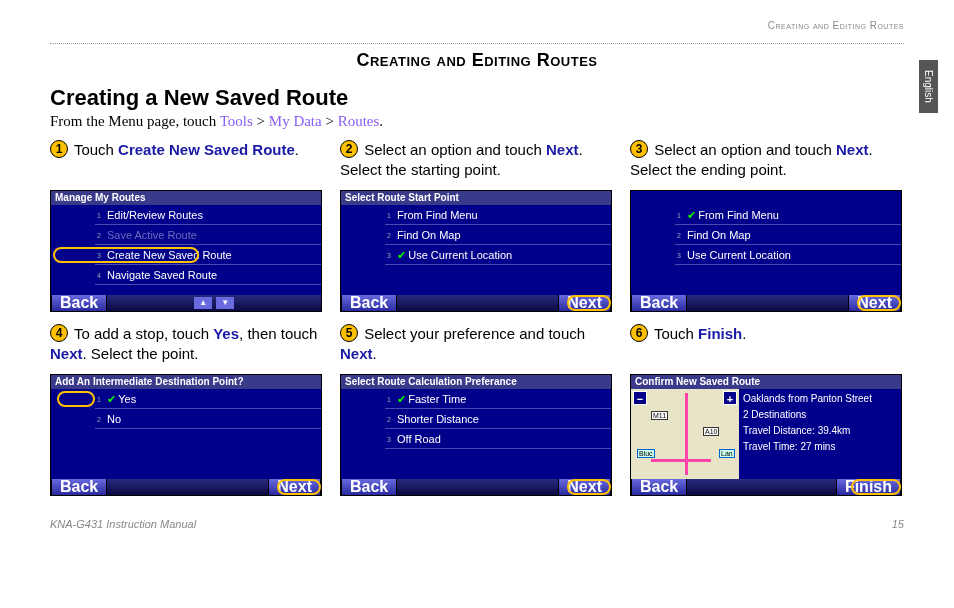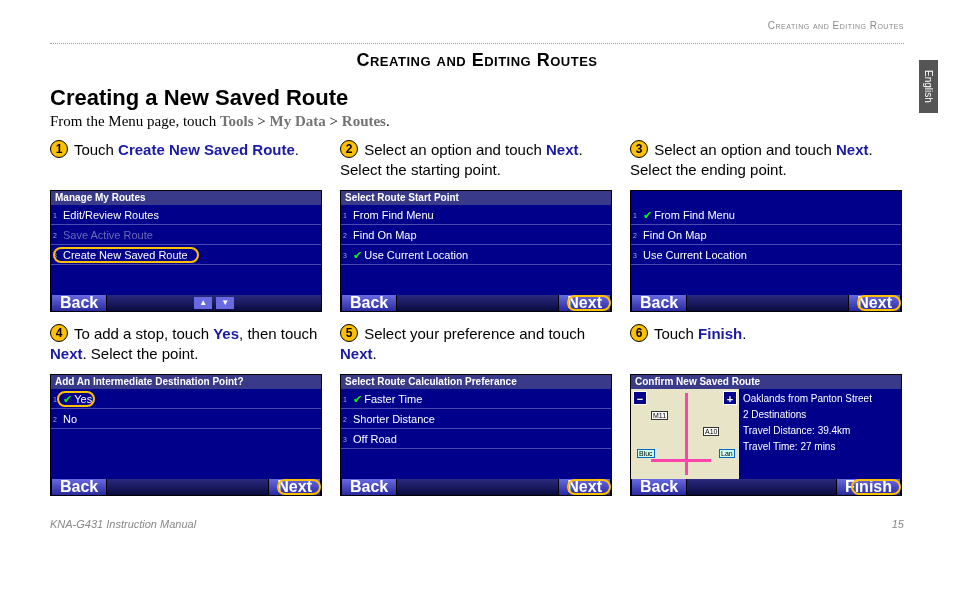"Tools" .breadcrumb .link { color: #737373 -> #8b5cf6; font-weight: bold -> normal }
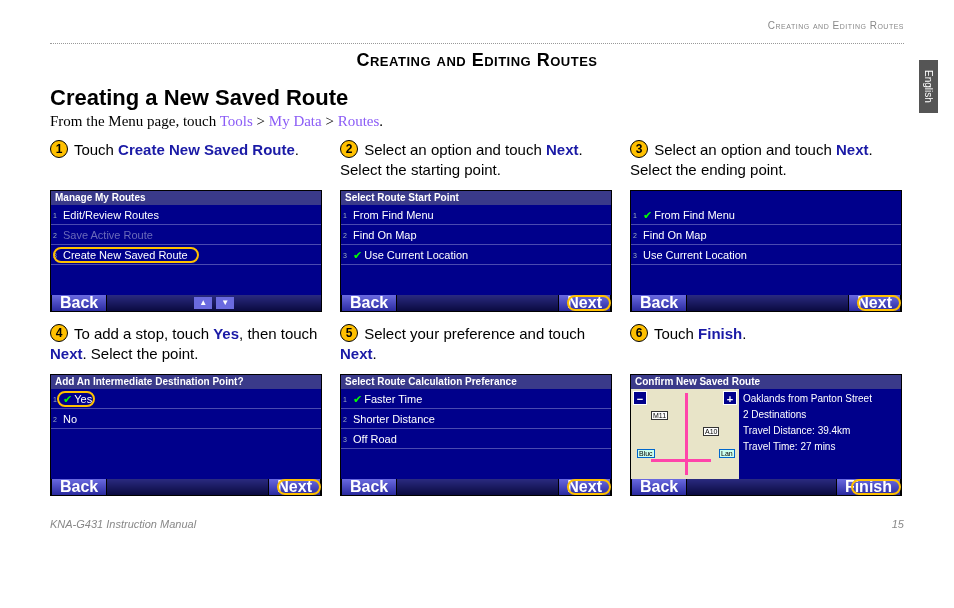"Edit/Review Routes" .screen-row { margin-left: none -> 44px }
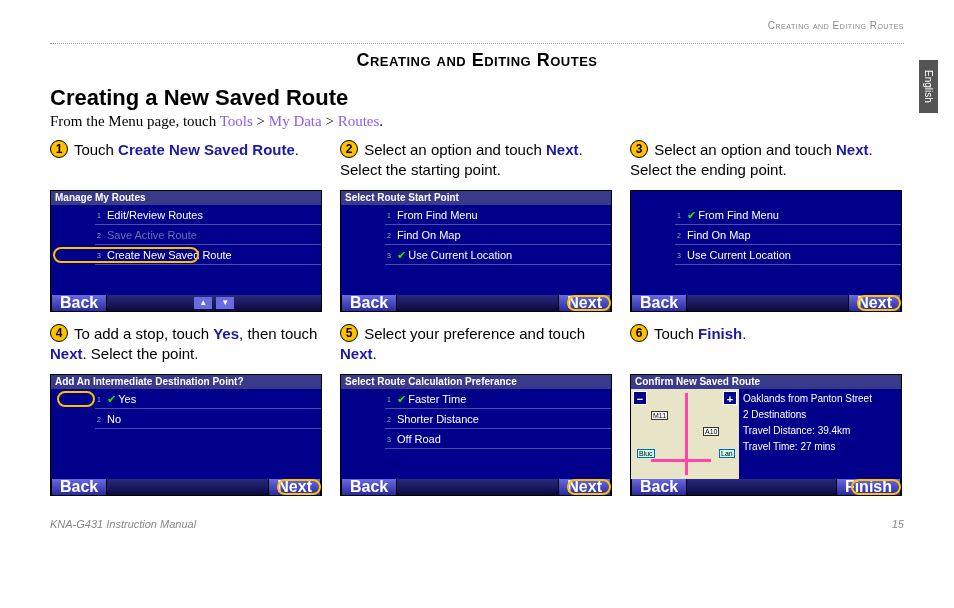"Navigate Saved Route" div.screen-row { html: none -> <div><span>4</span><span>Navigate Saved Route</span></div> }
